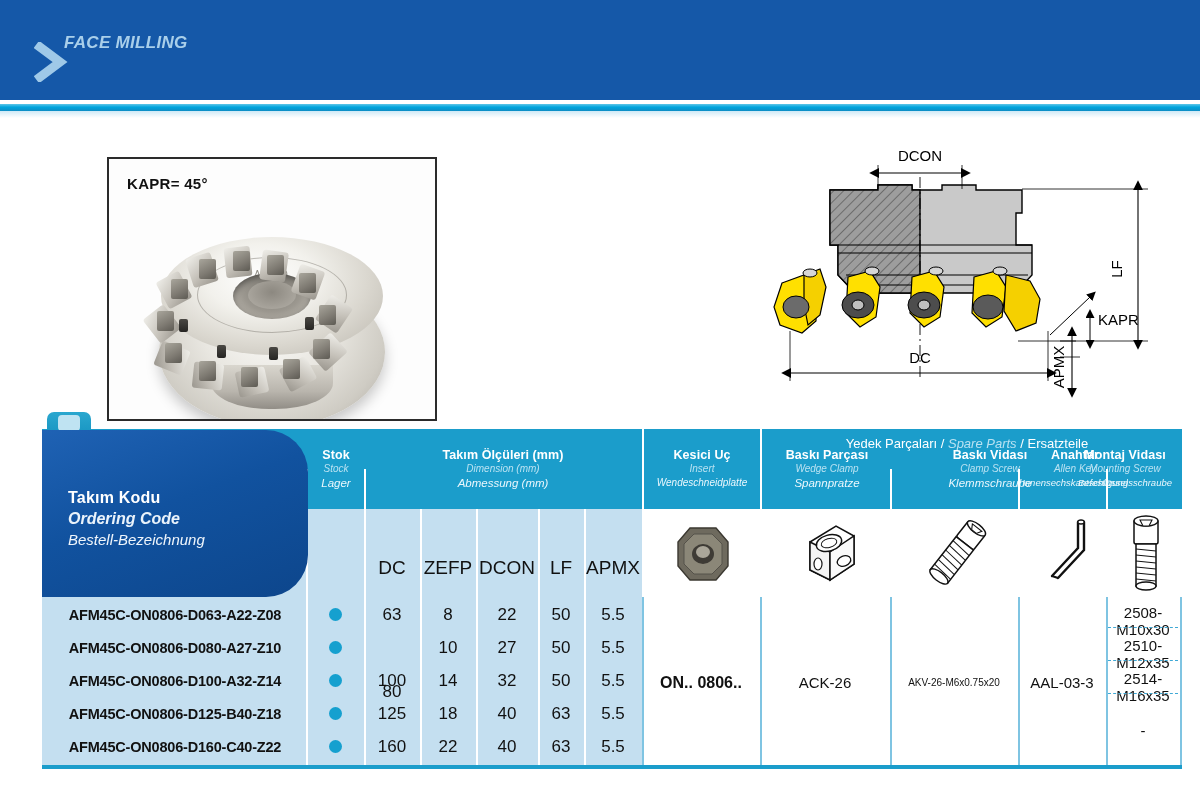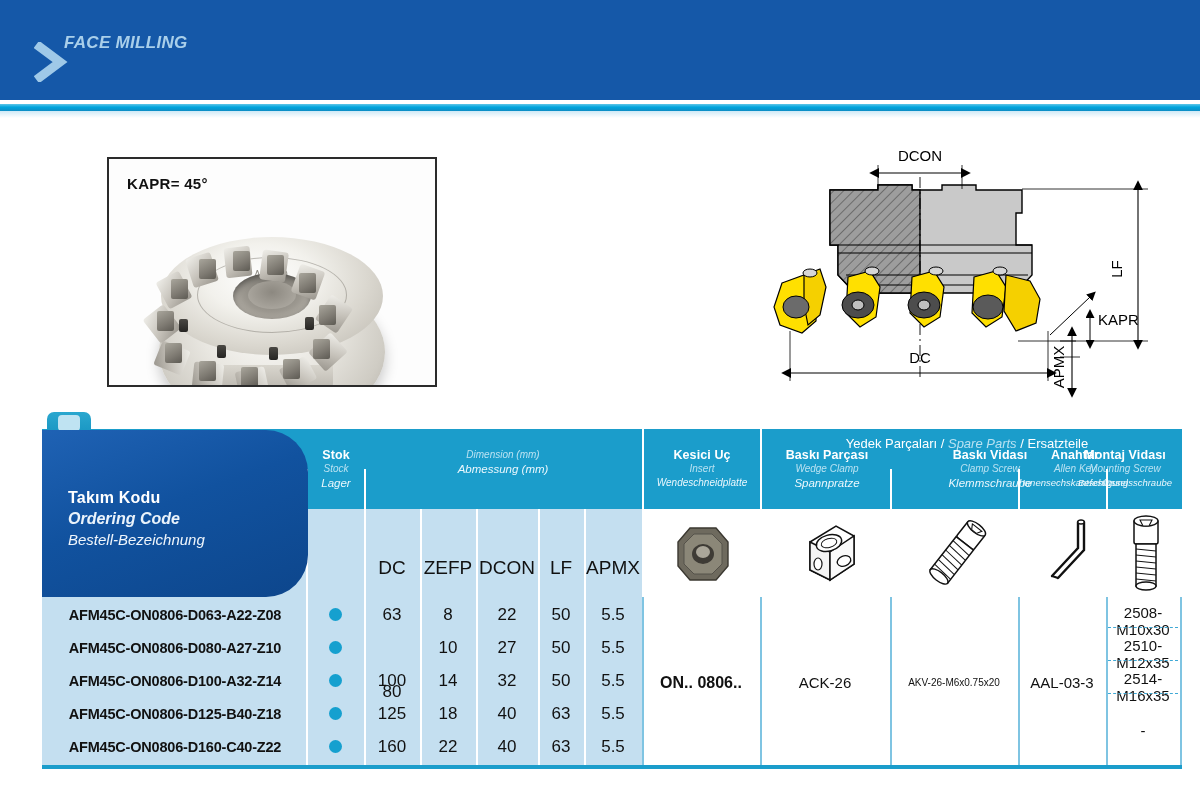"KAPR= 45°" .photo-frame { height: 230px -> 264px }
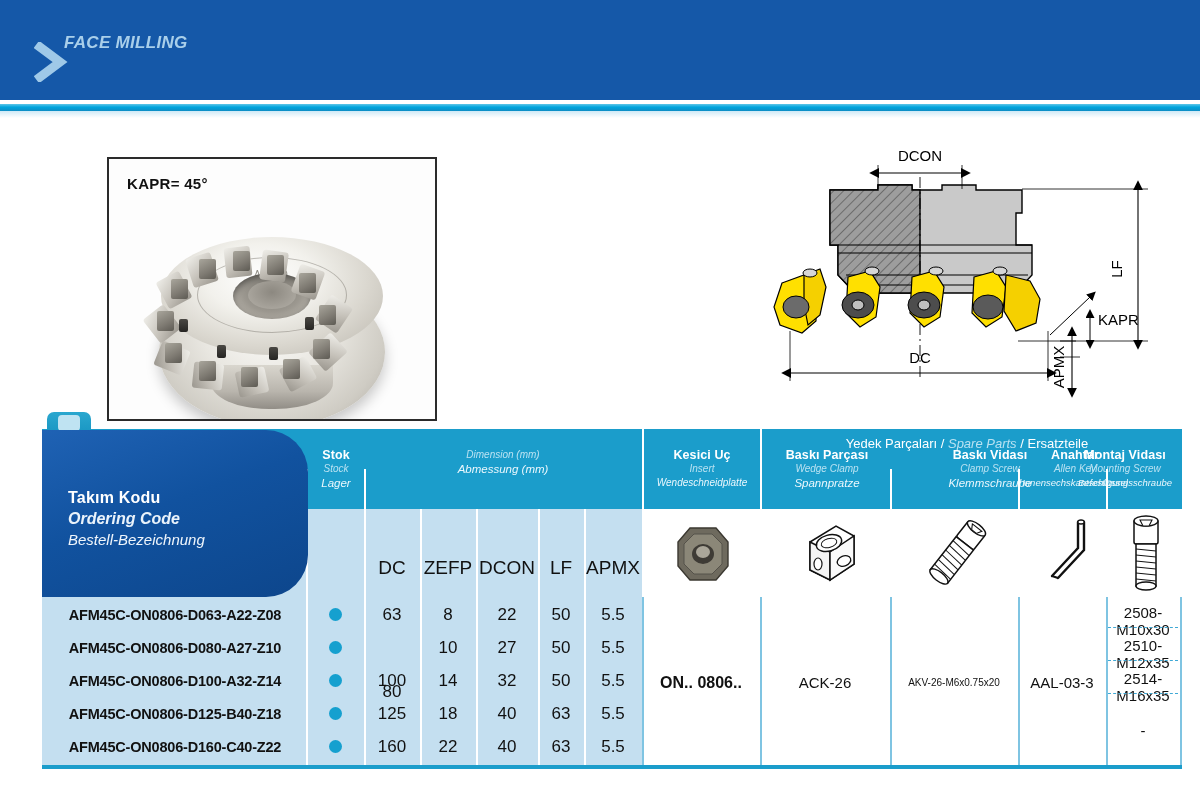"Takım Ölçüleri (mm)" div.h-tr { html: none -> <div>Takım Ölçüleri (mm)</div> }
